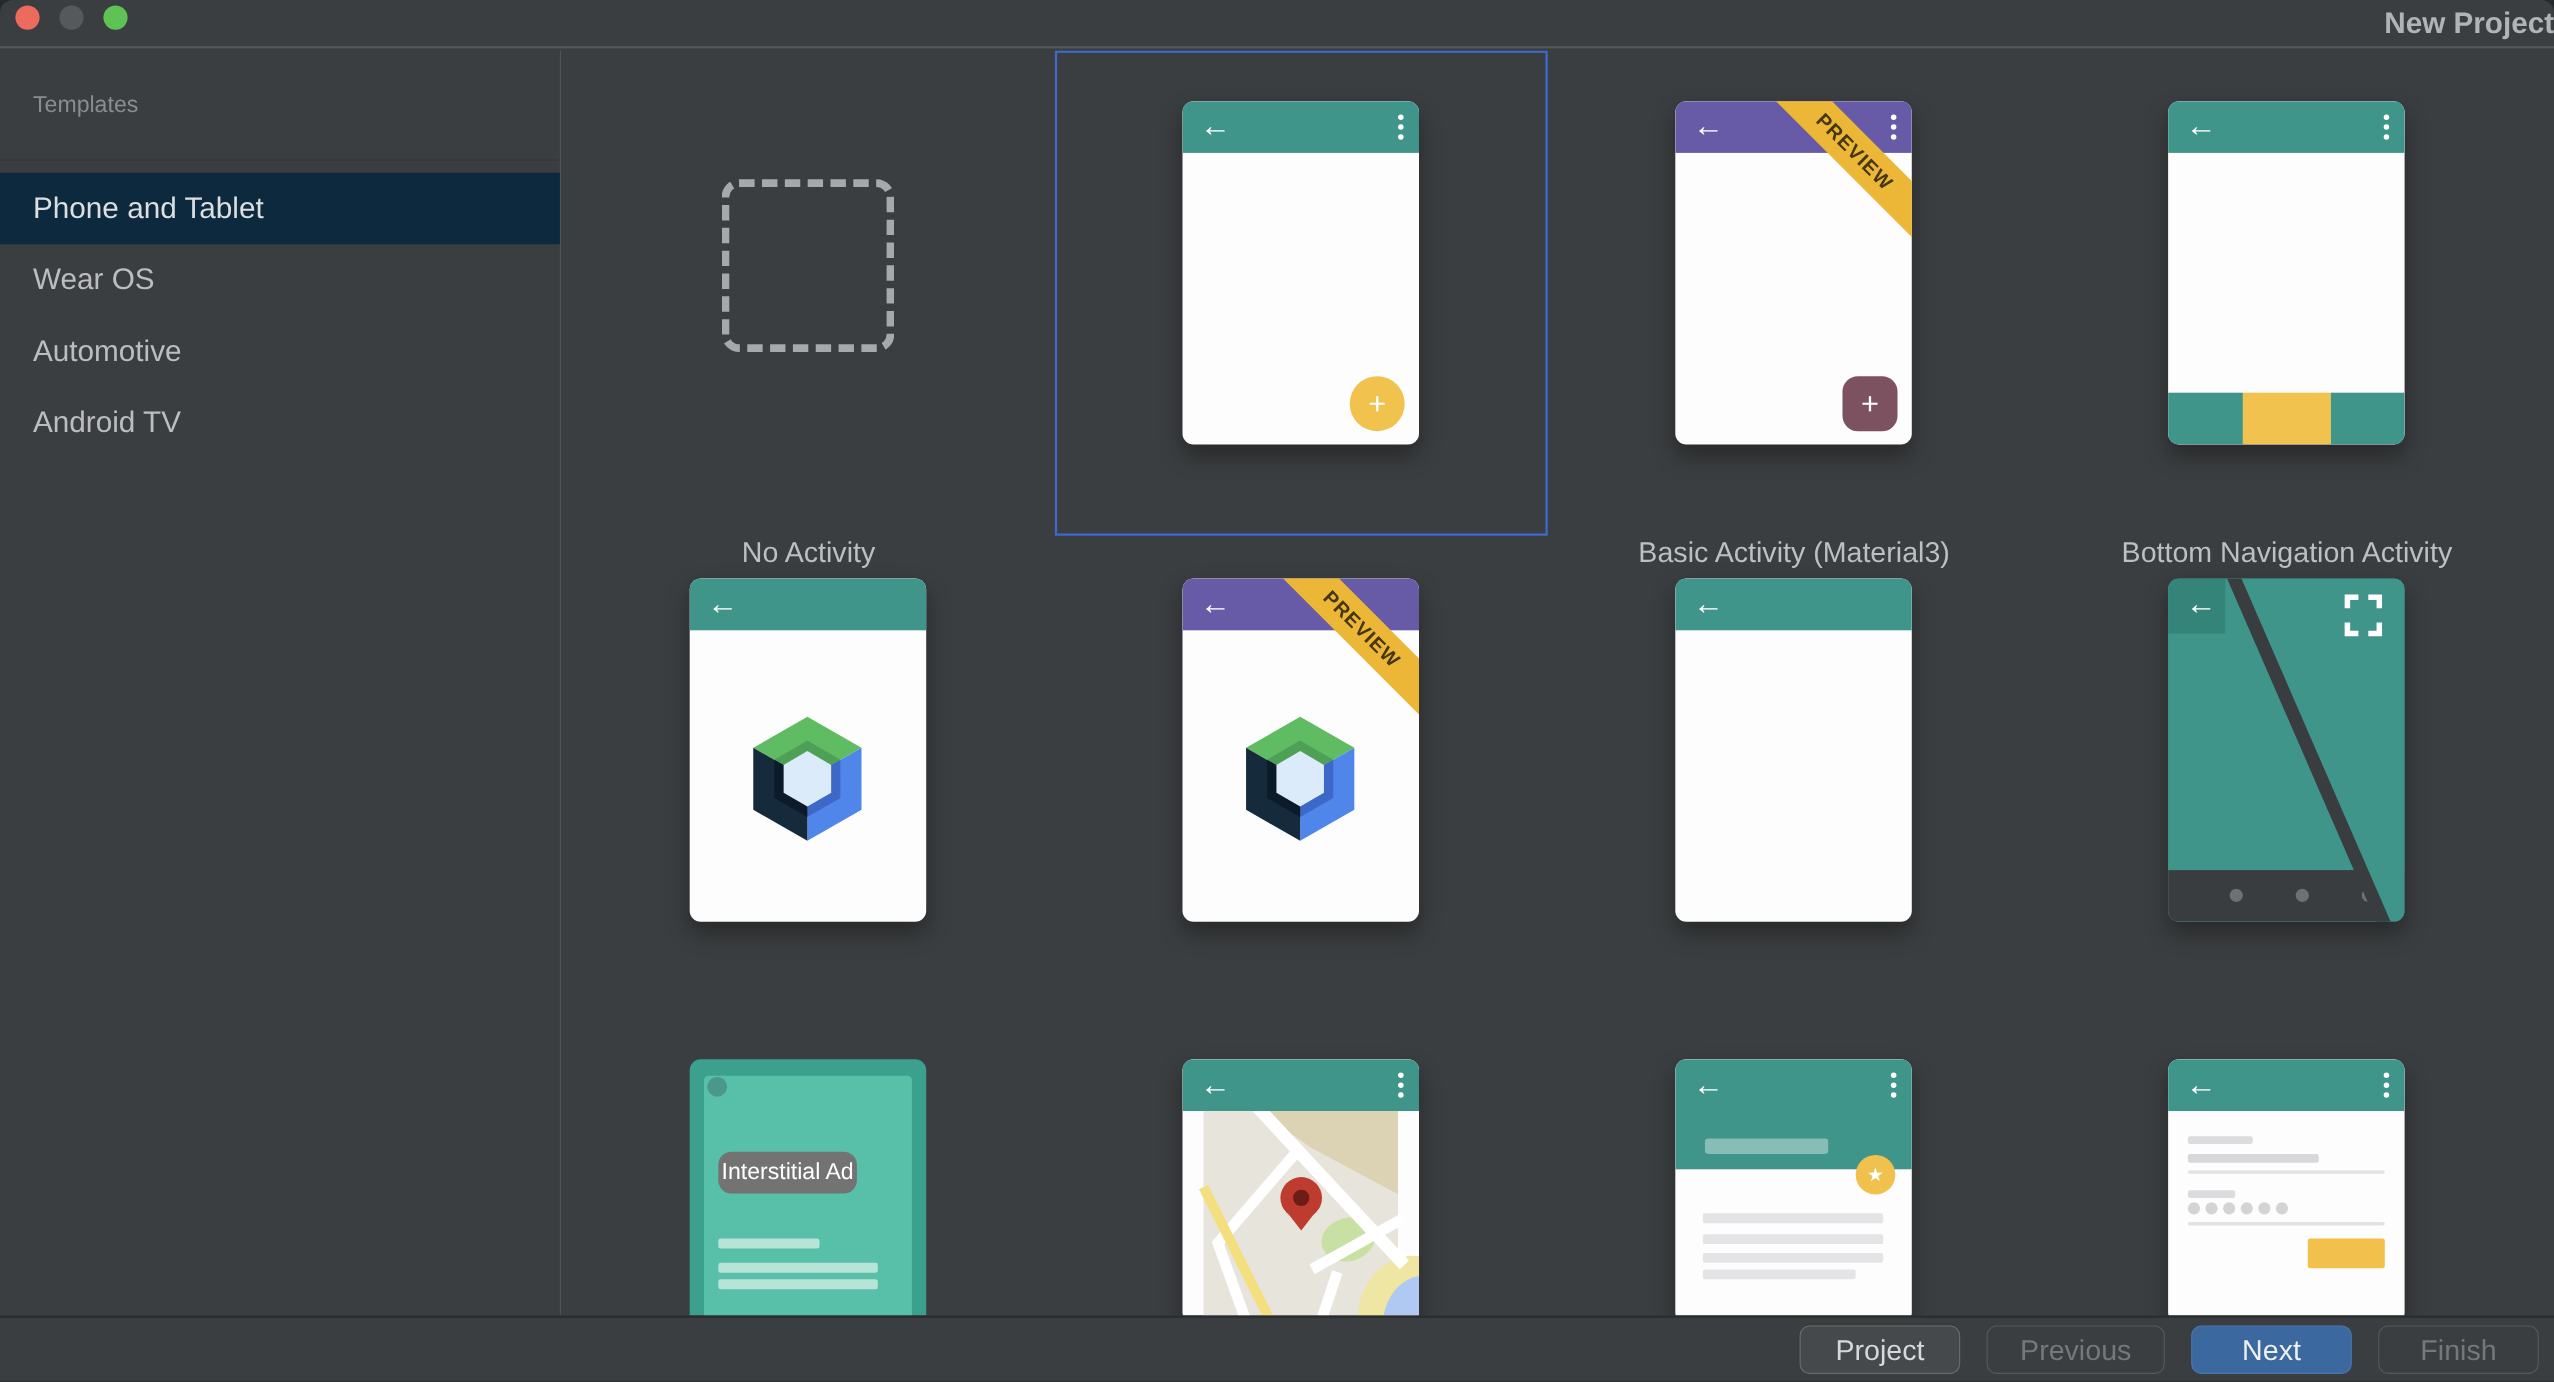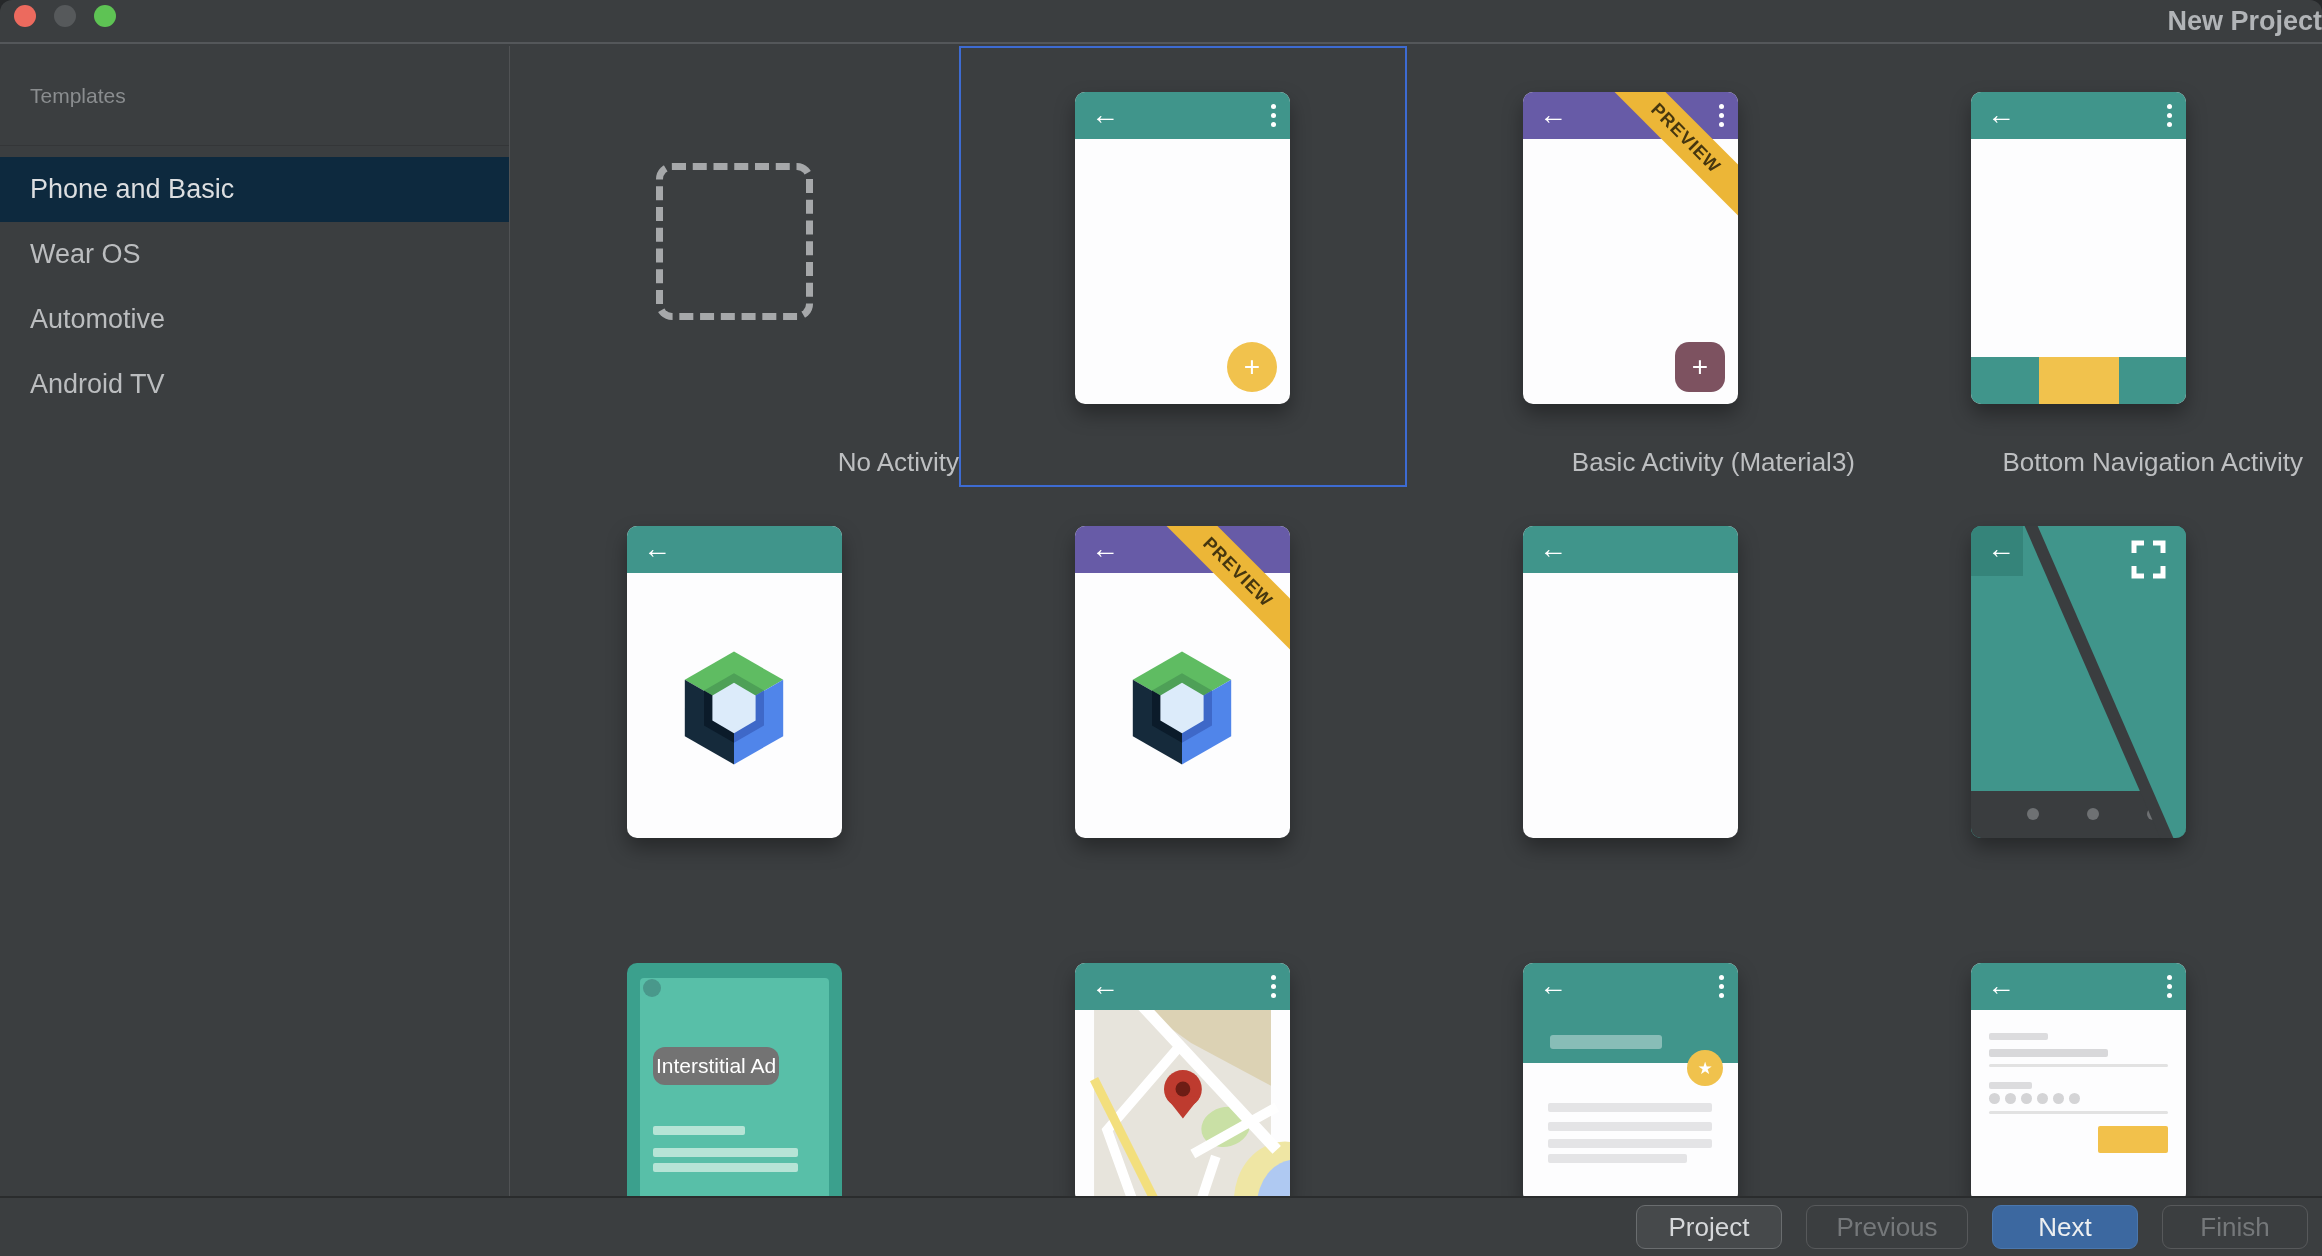"Phone and Basic" span { text: Basic -> Tablet }
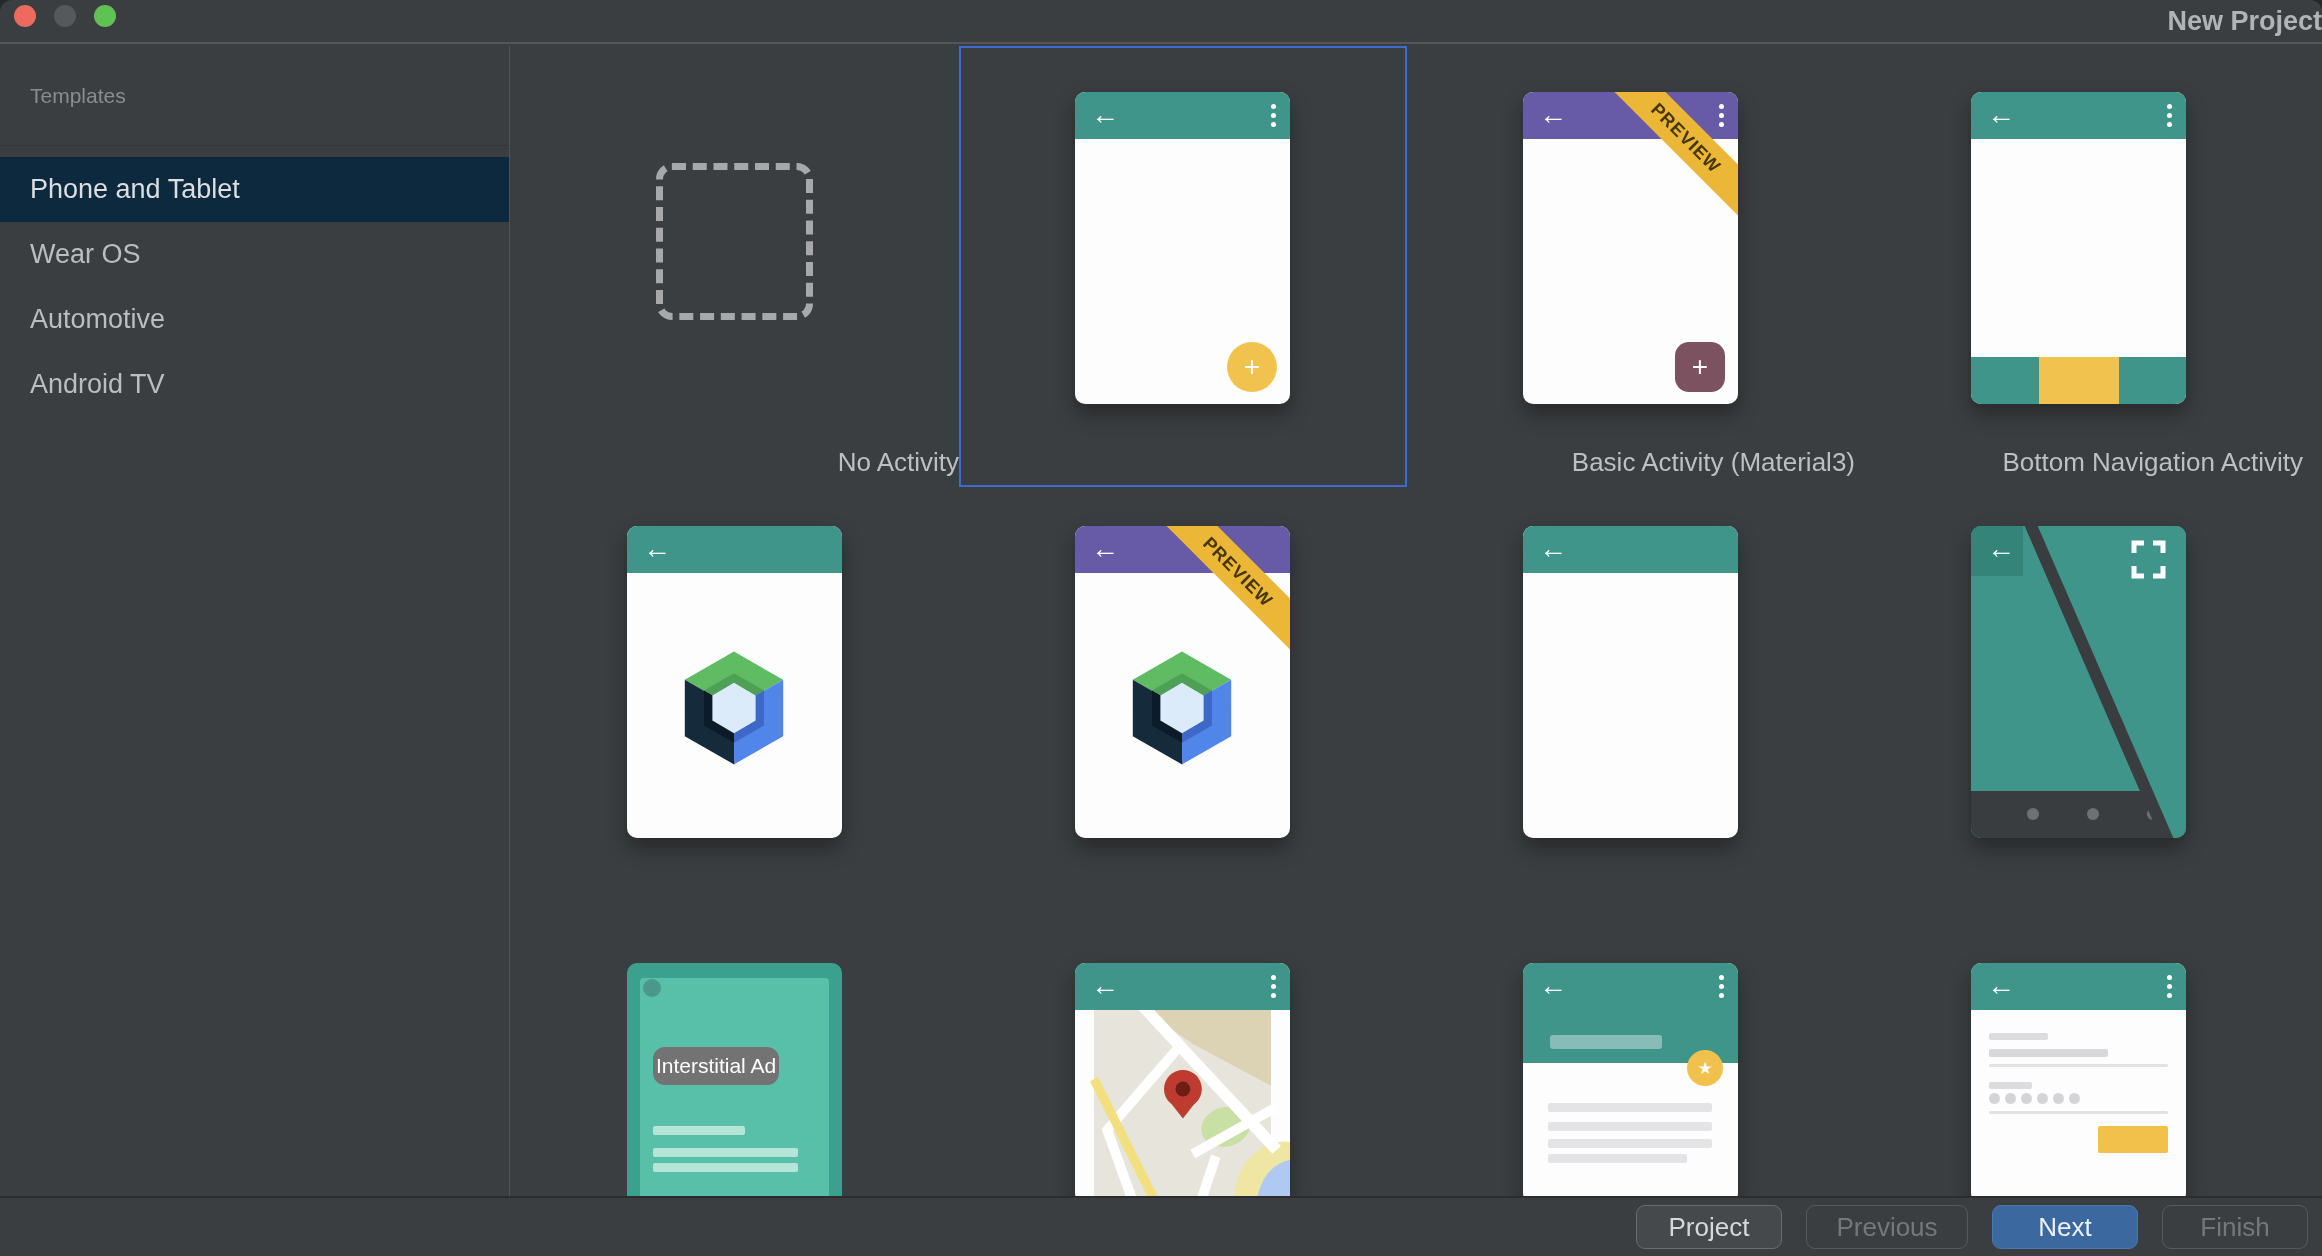"No Activity" .cardlabel { margin-top: none -> 40px; text-align: right -> center }
